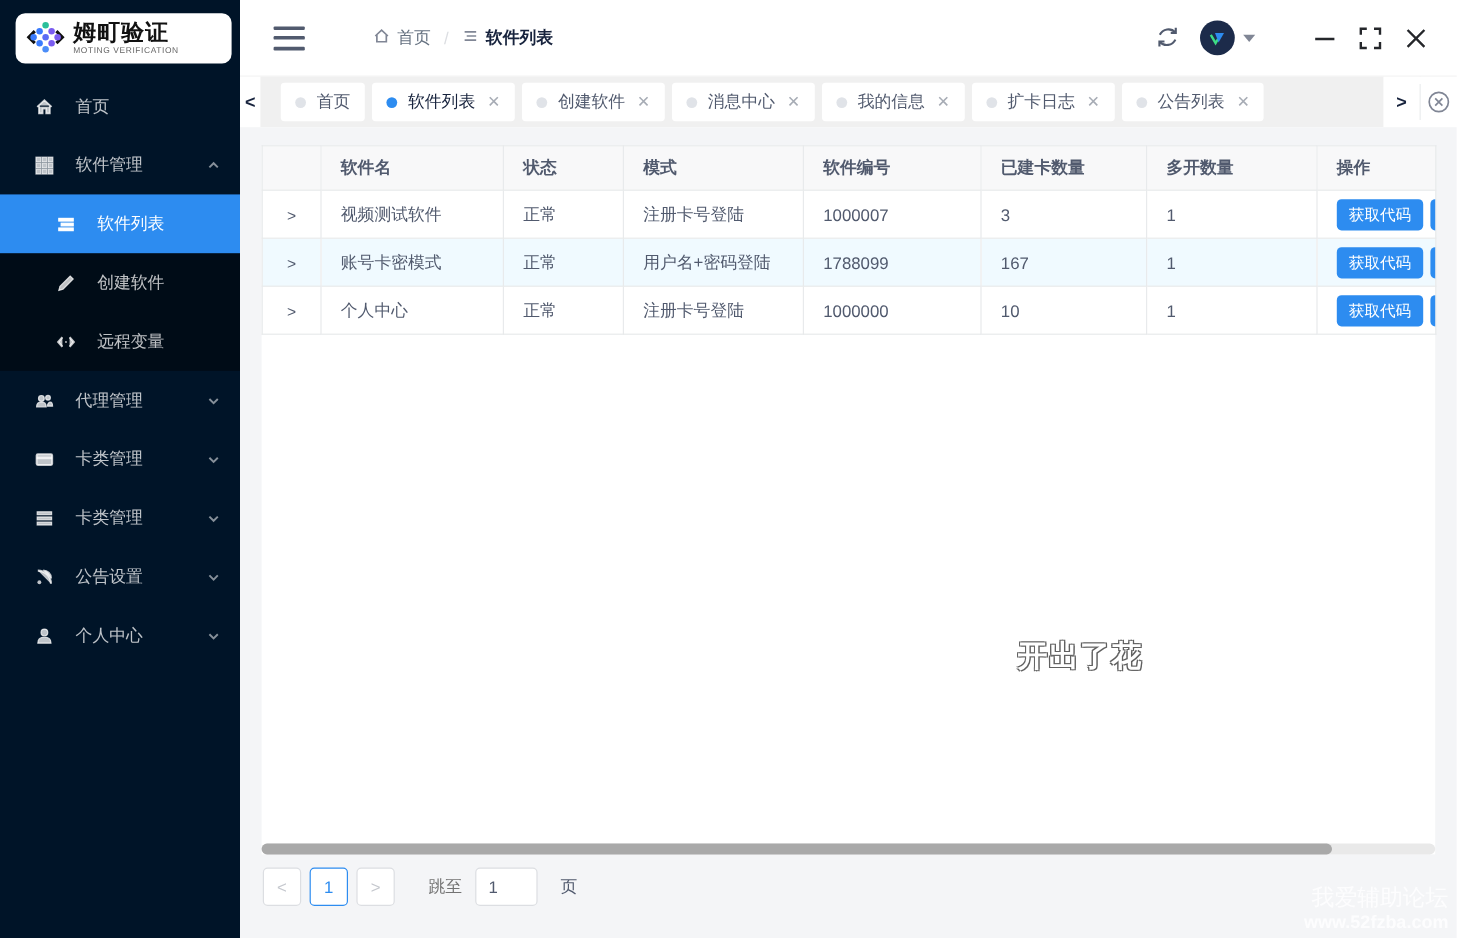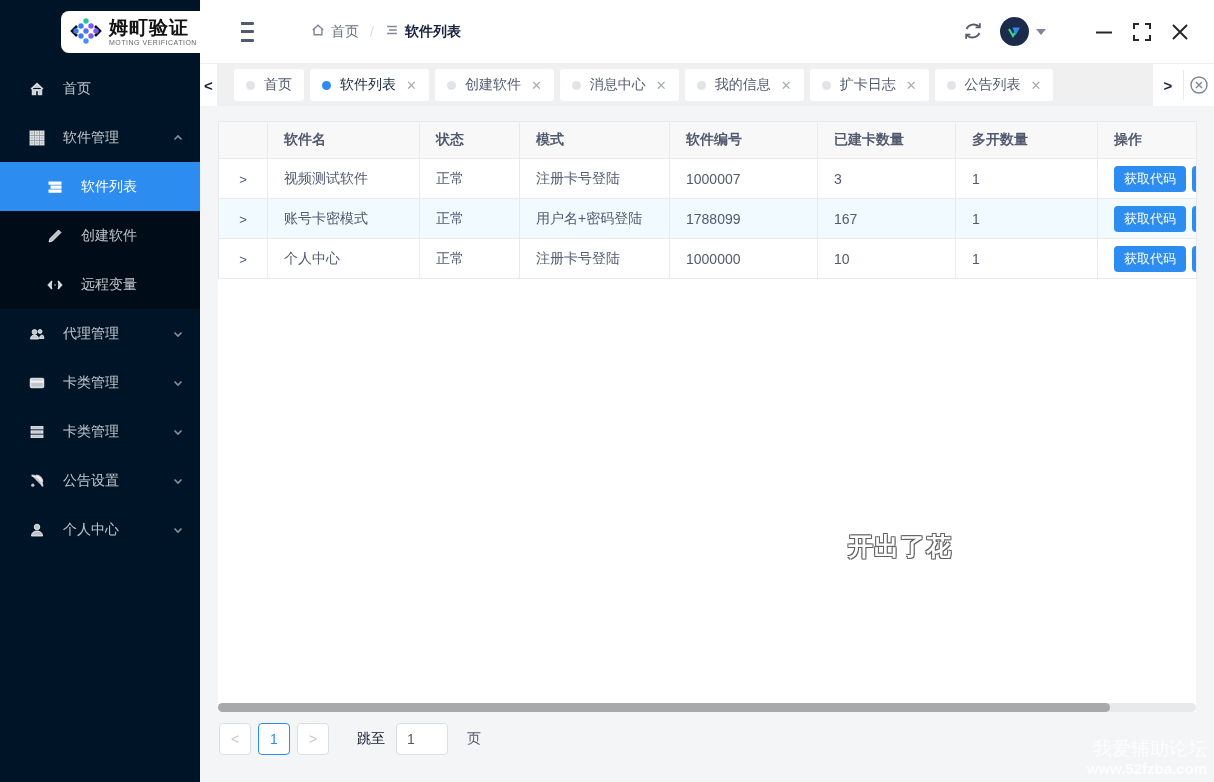"姆町验证" .logo-card { margin-left: 48px -> none }
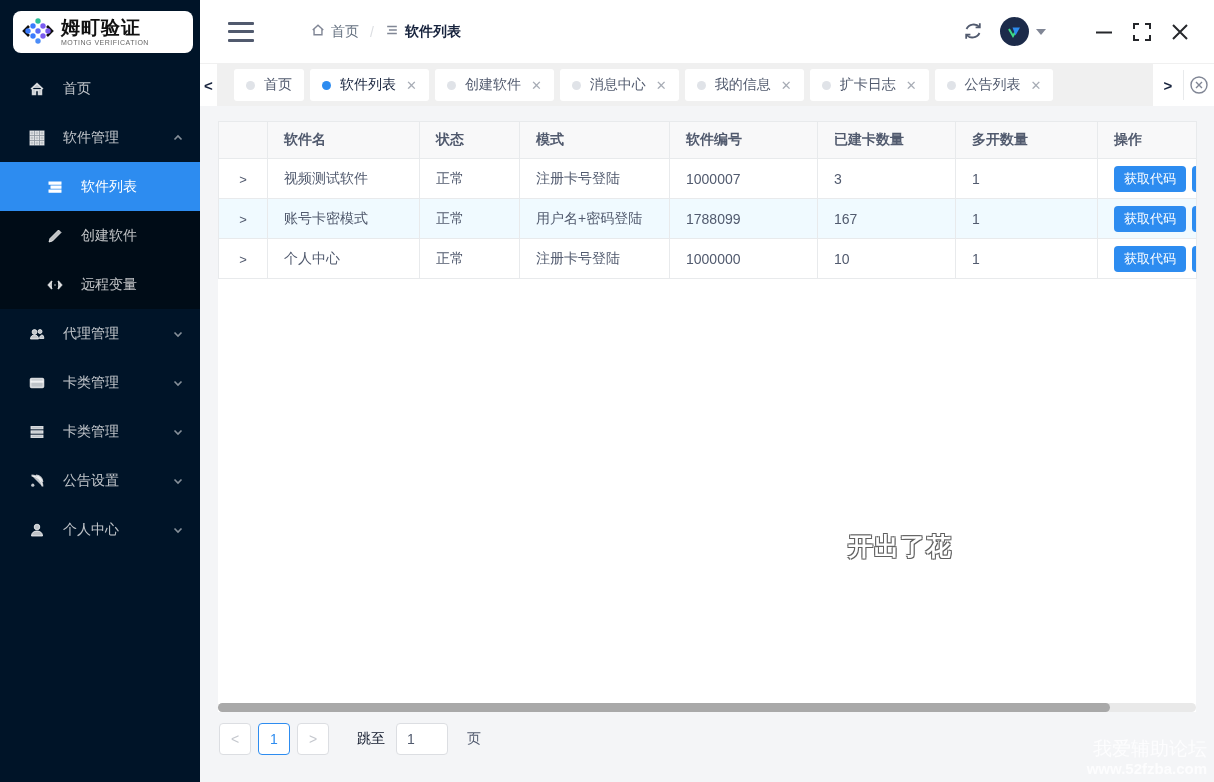"跳至" .pg-jump-label { color: #0f172a -> #737373 }
